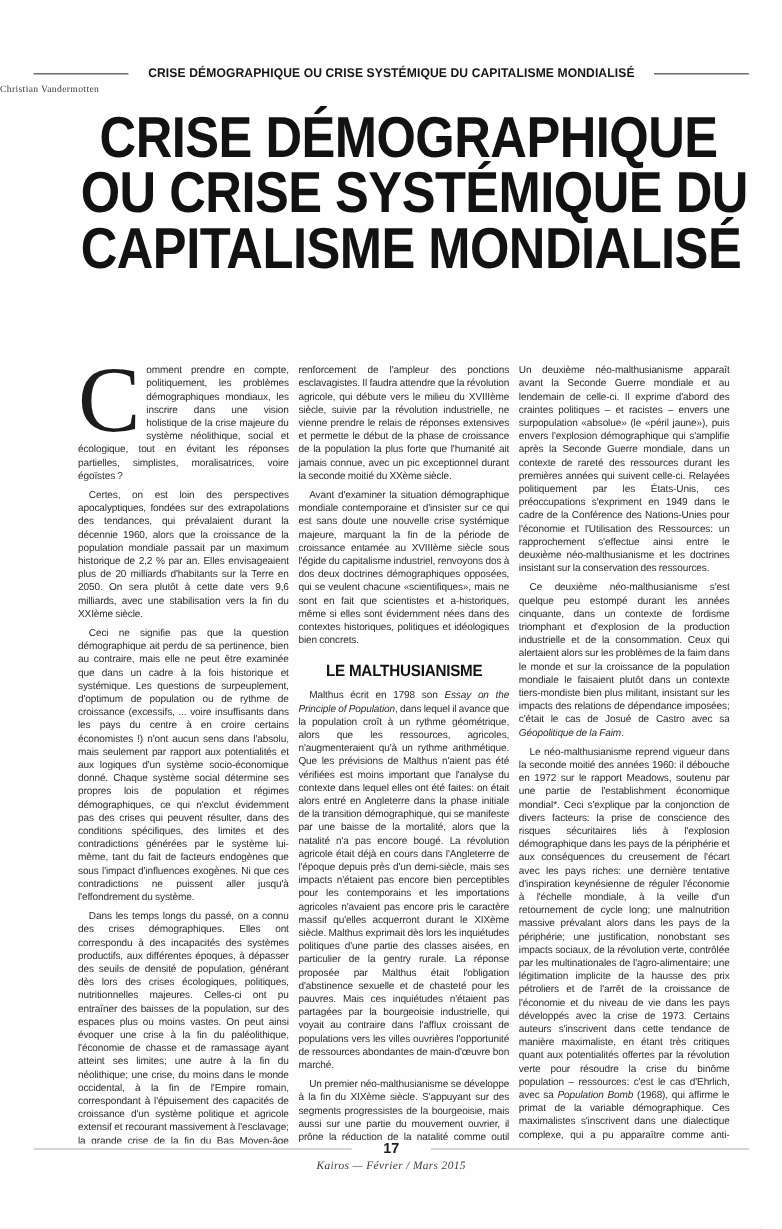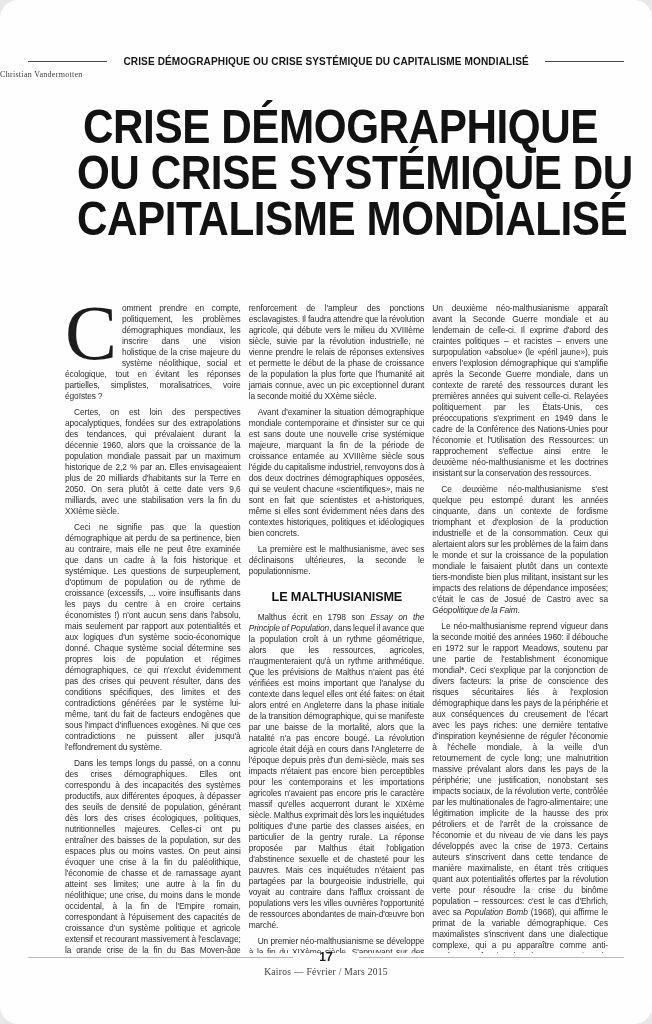"CRISE DÉMOGRAPHIQUE OU CRISE SYSTÉMIQUE" .page { border-radius: 18px -> none }
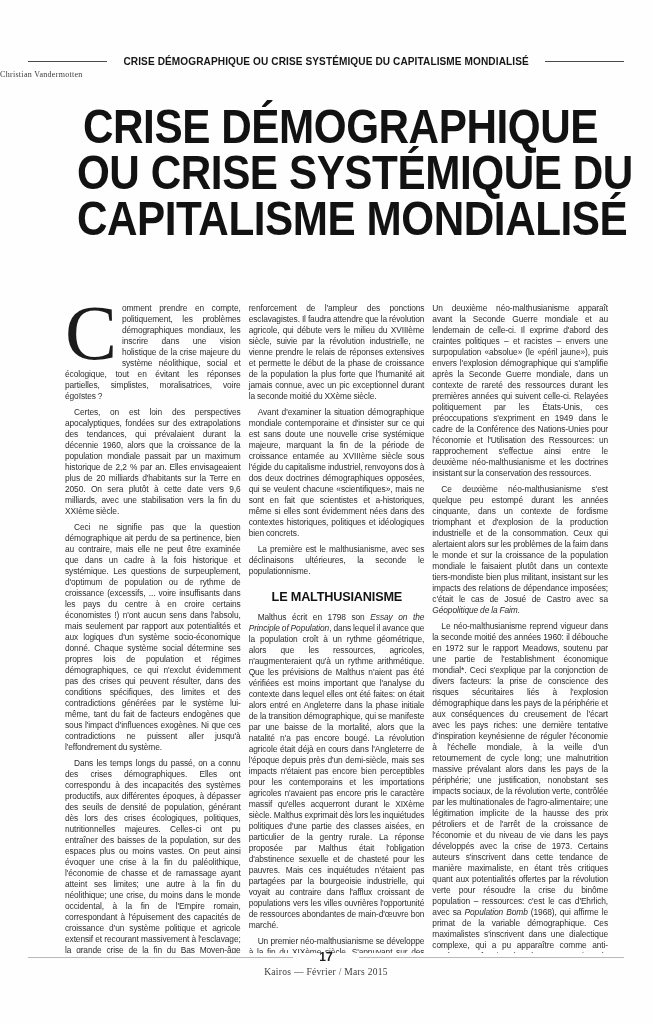"CRISE DÉMOGRAPHIQUE" .main-title { margin: 12px -> 1px }
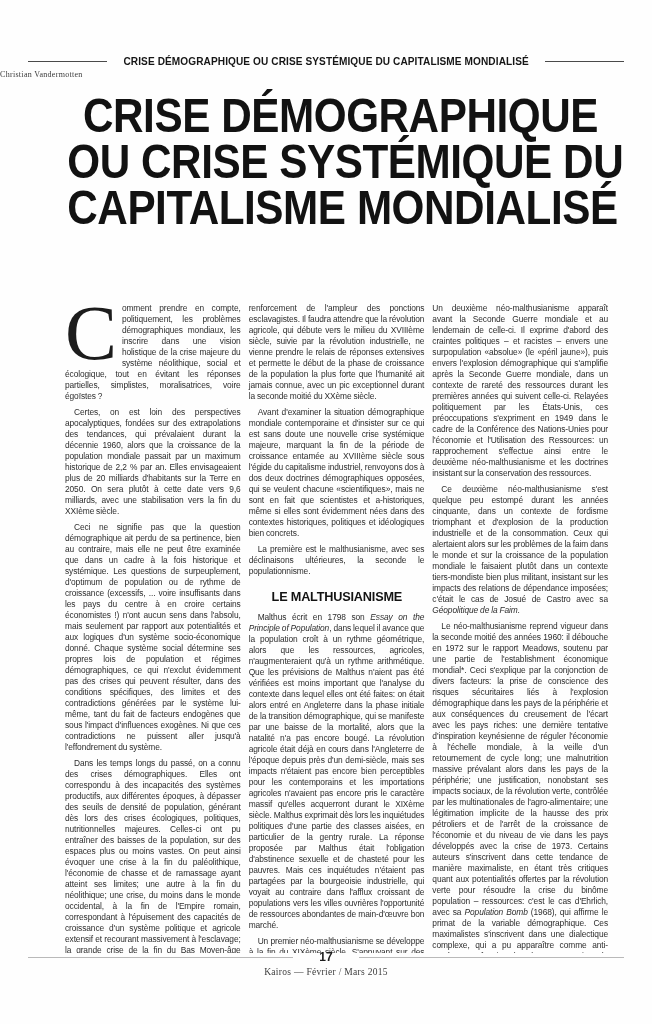"La première est le malthusianisme," p.para { html: <p><span>La première est le malthusianisme, avec ses déclinaisons ultérieures, la seconde le populationnisme.</span></p> -> none }
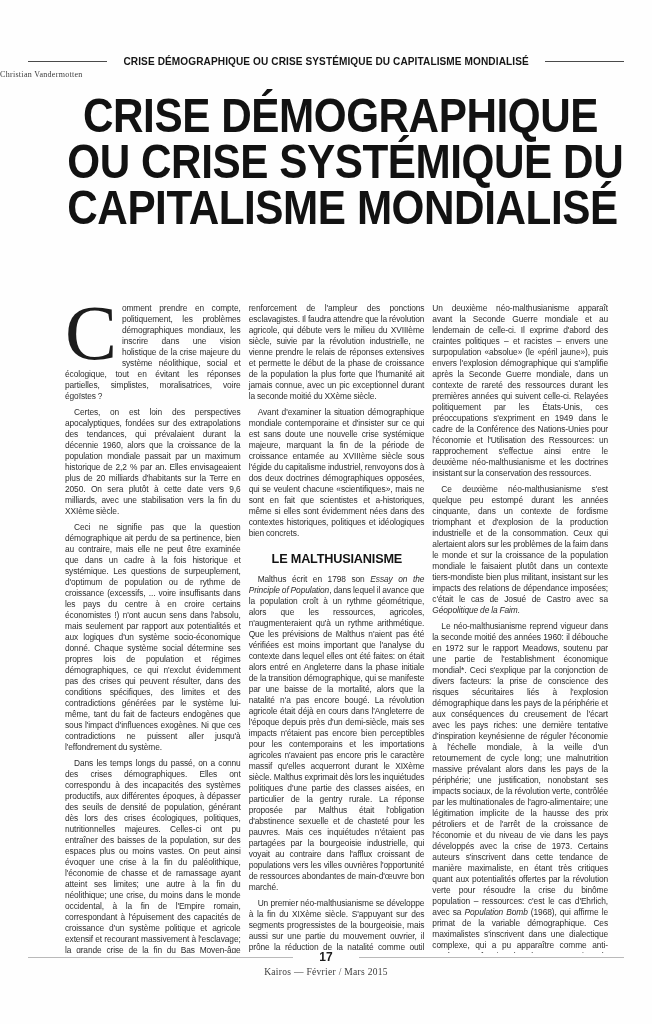"Kairos — Février / Mars" .journal { font-style: none -> italic }
